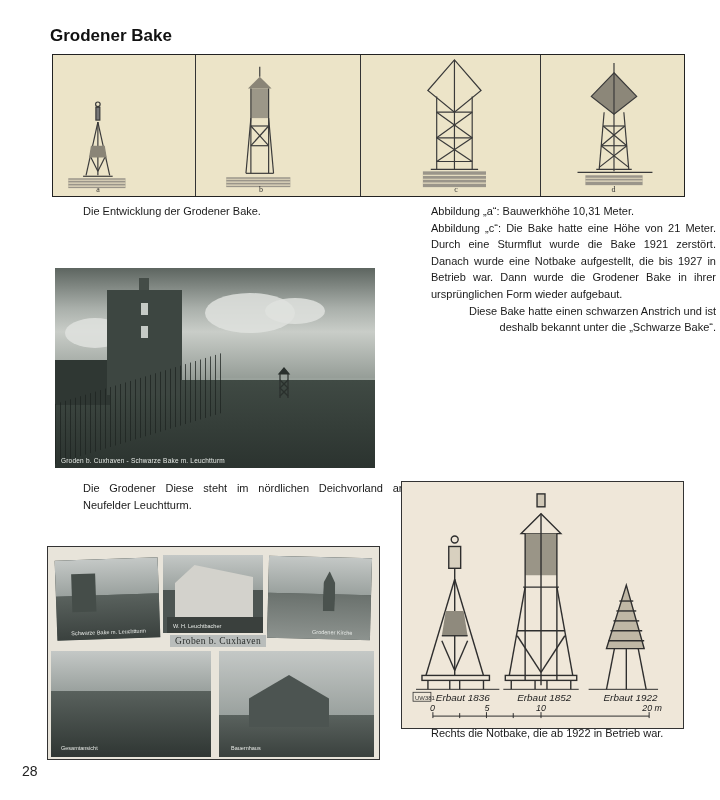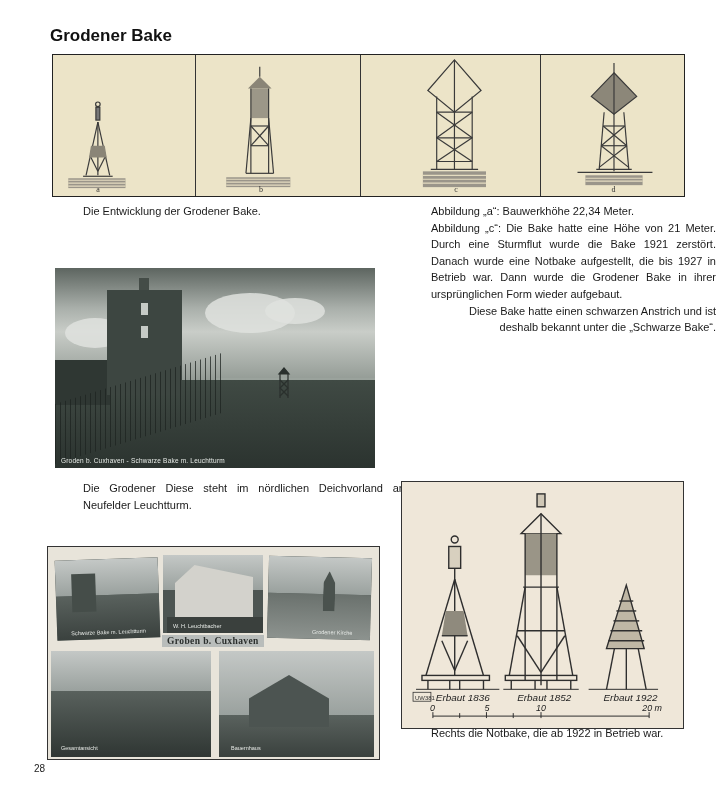"Abbildung „a“: Bauwerkhöhe 22,34 Meter." p { text: 22,34 -> 10,31 }
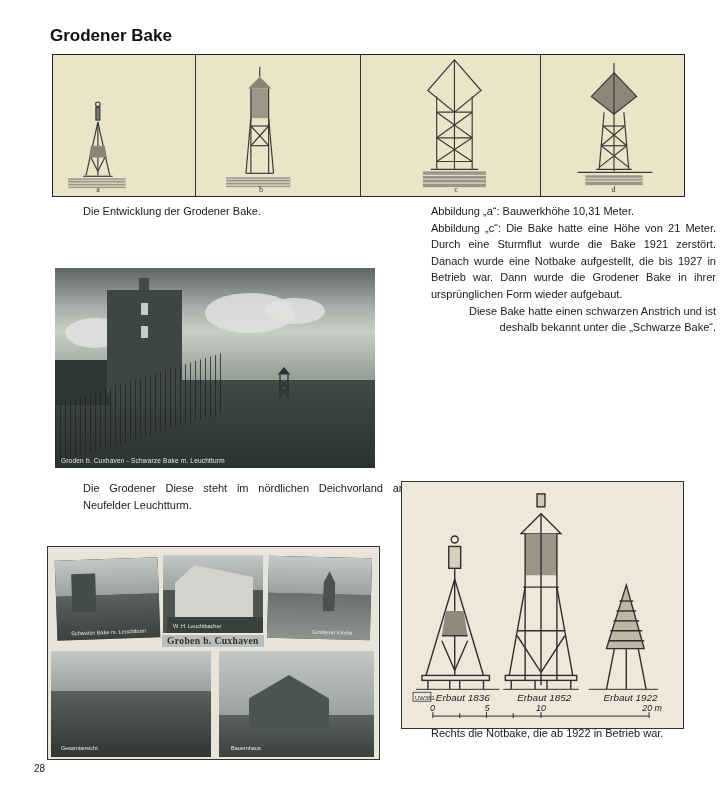"Groben b. Cuxhaven" #pc-title { font-weight: bold -> none; left: 114px -> 122px }
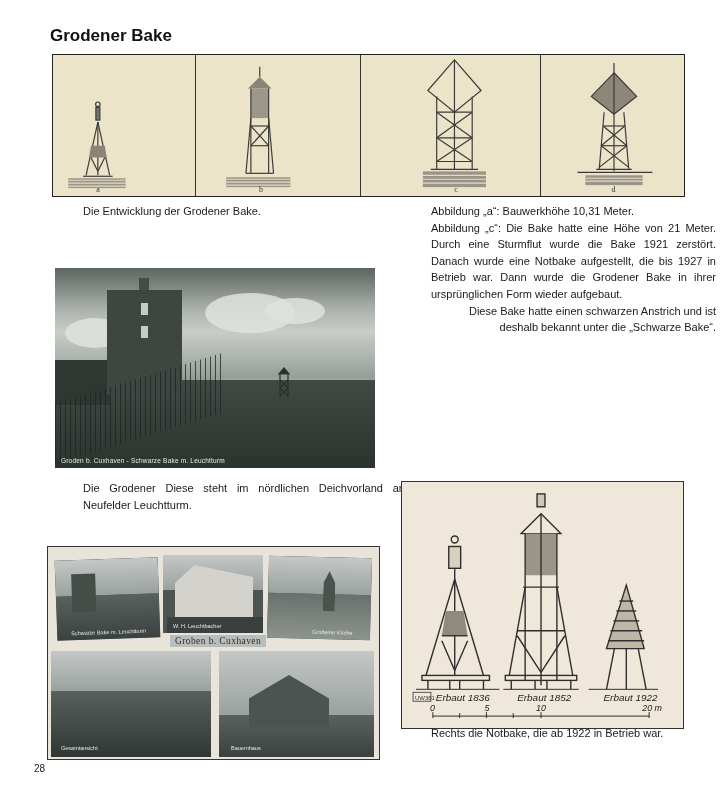"28" #page-num { font-size: 10px -> 14px; left: 34px -> 22px }
